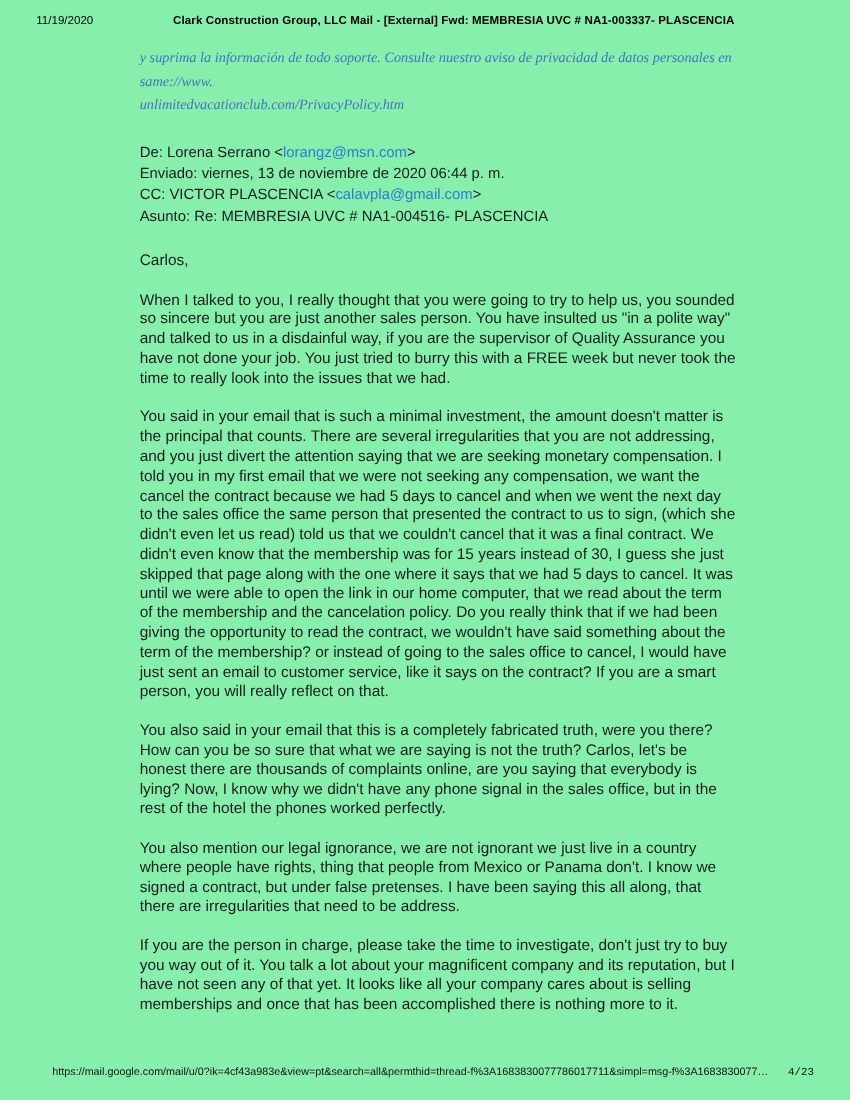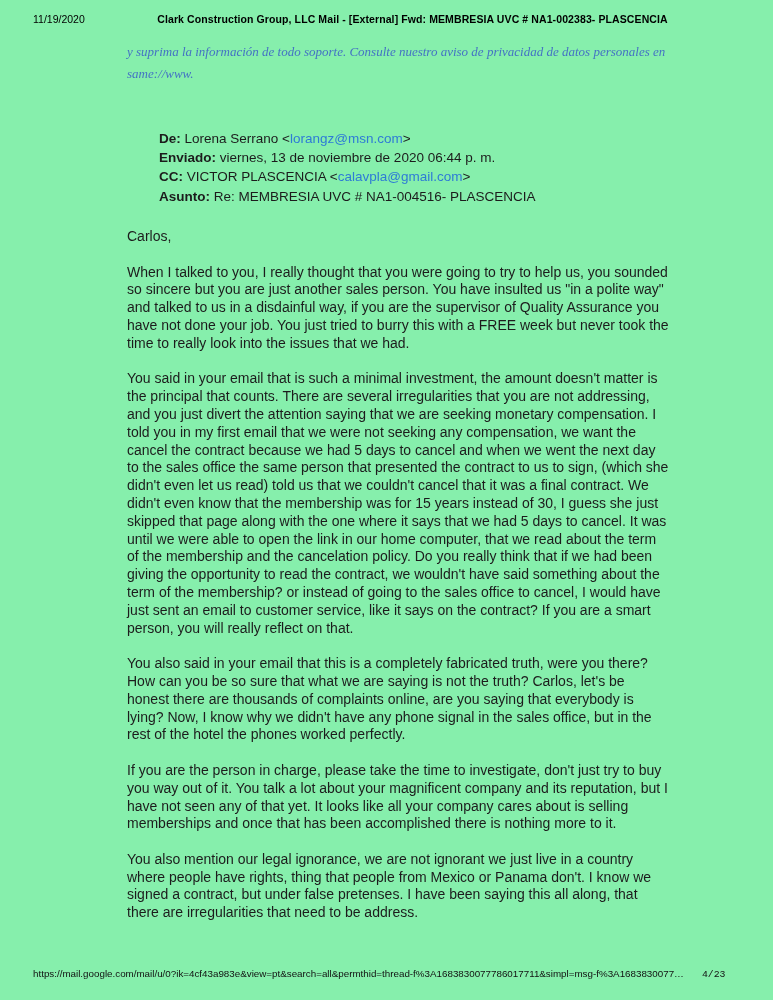"Clark Construction Group, LLC Mail" span.print-title { text: NA1-002383- -> NA1-003337- }
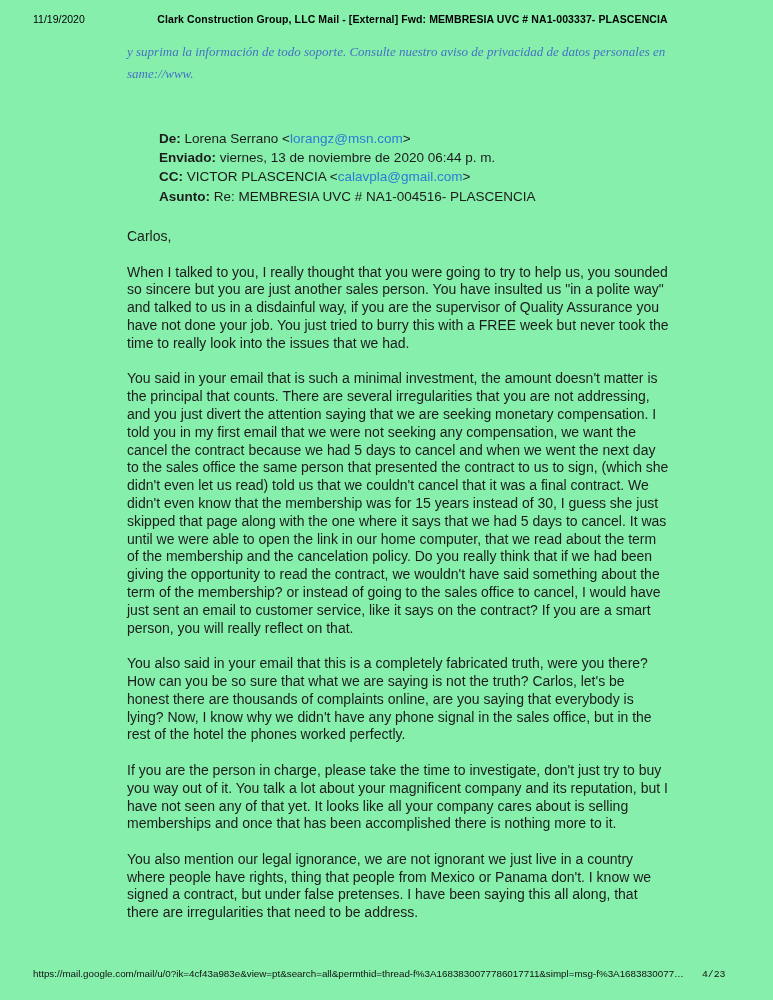"unlimitedvacationclub.com/PrivacyPolicy." a { html: none -> <a>unlimitedvacationclub.com/PrivacyPolicy.htm</a> }
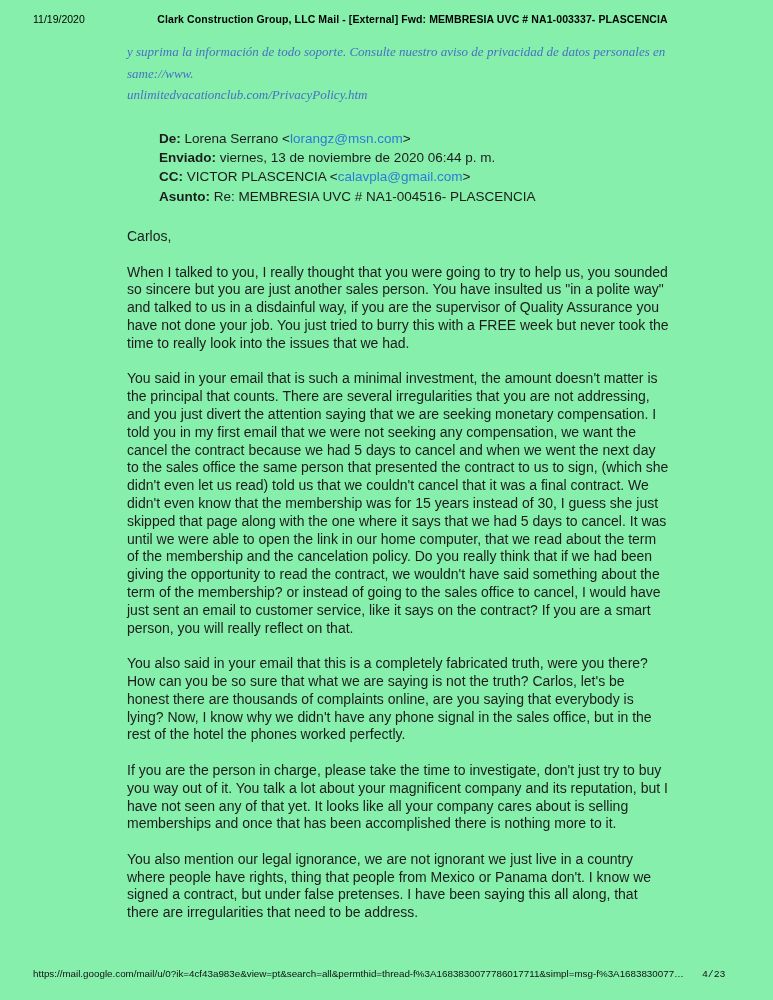"De:" .email-headers .hline b { font-weight: bold -> normal; margin-left: 32px -> none }
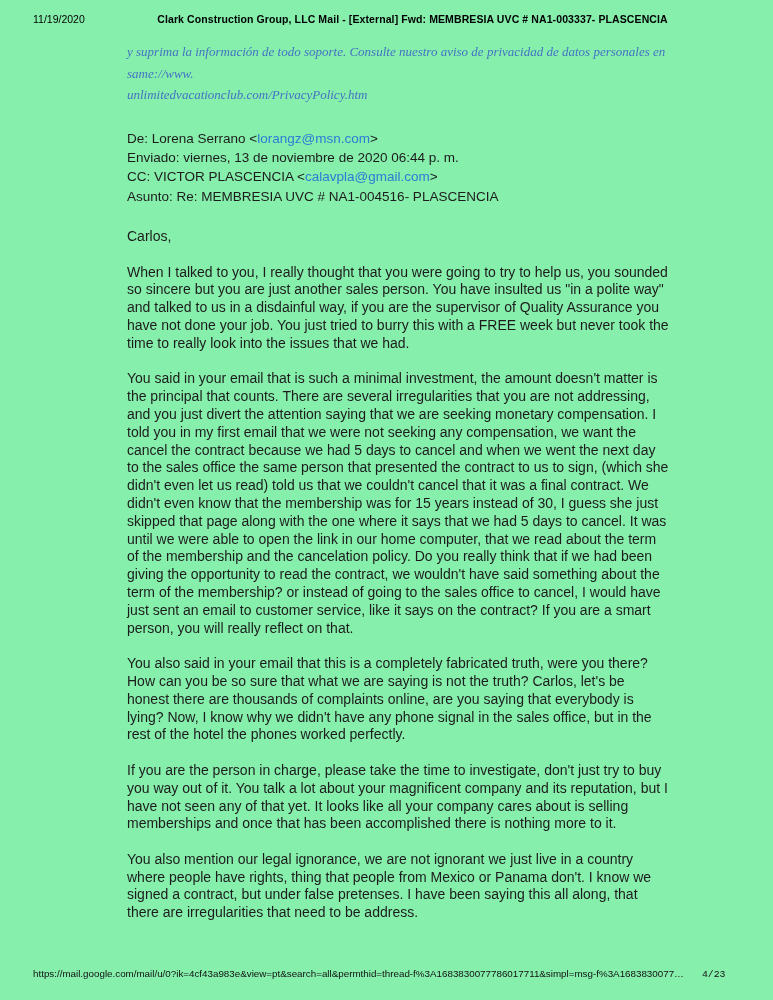"If you are the person" p { order: before "You also mention our legal" -> after "You also mention our legal" }
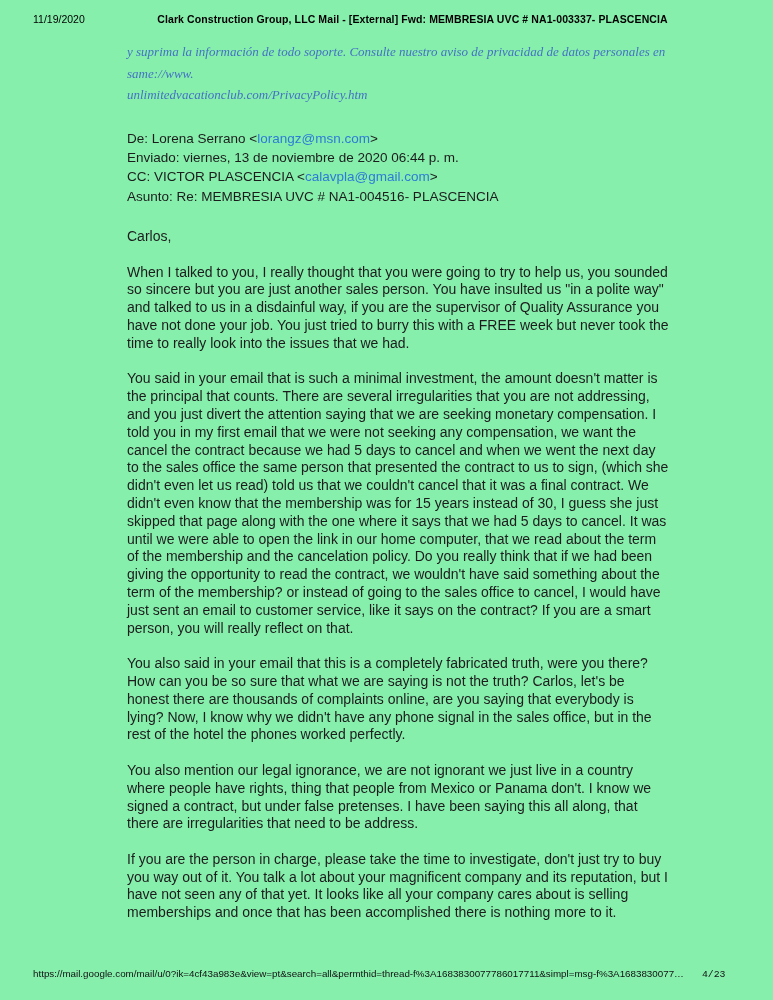"https://mail.google.com/mail/u/0?ik=4cf4" .print-footer { justify-content: flex-start -> flex-end }
